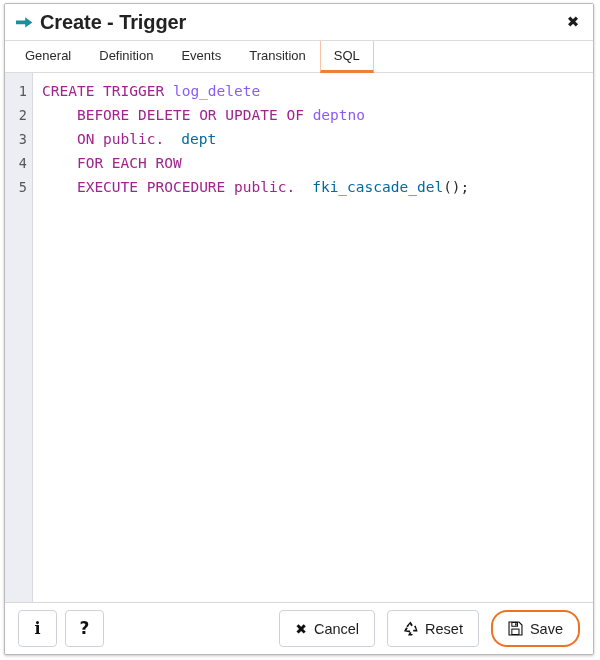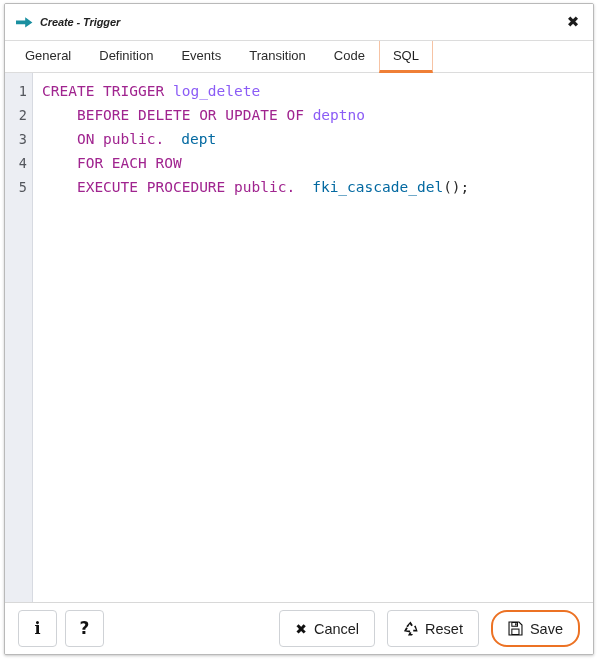"Create - Trigger" .title-text { font-size: 11px -> 20px; font-style: italic -> none }
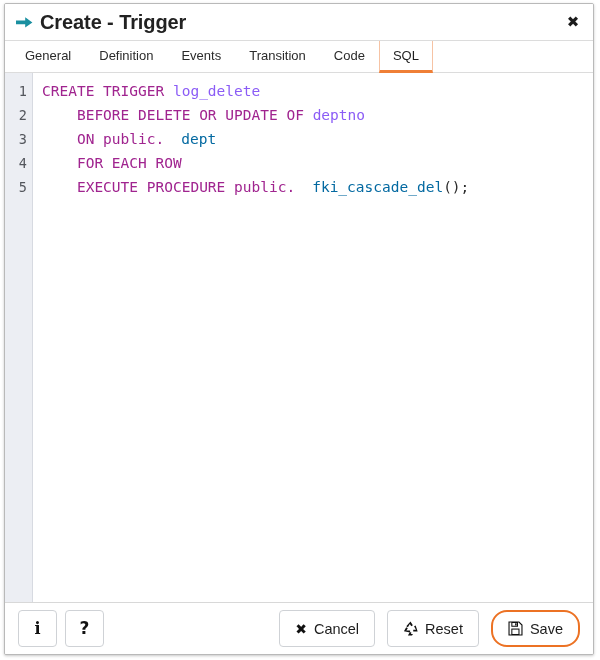"Code" div.tab { html: <div>Code</div> -> none }
